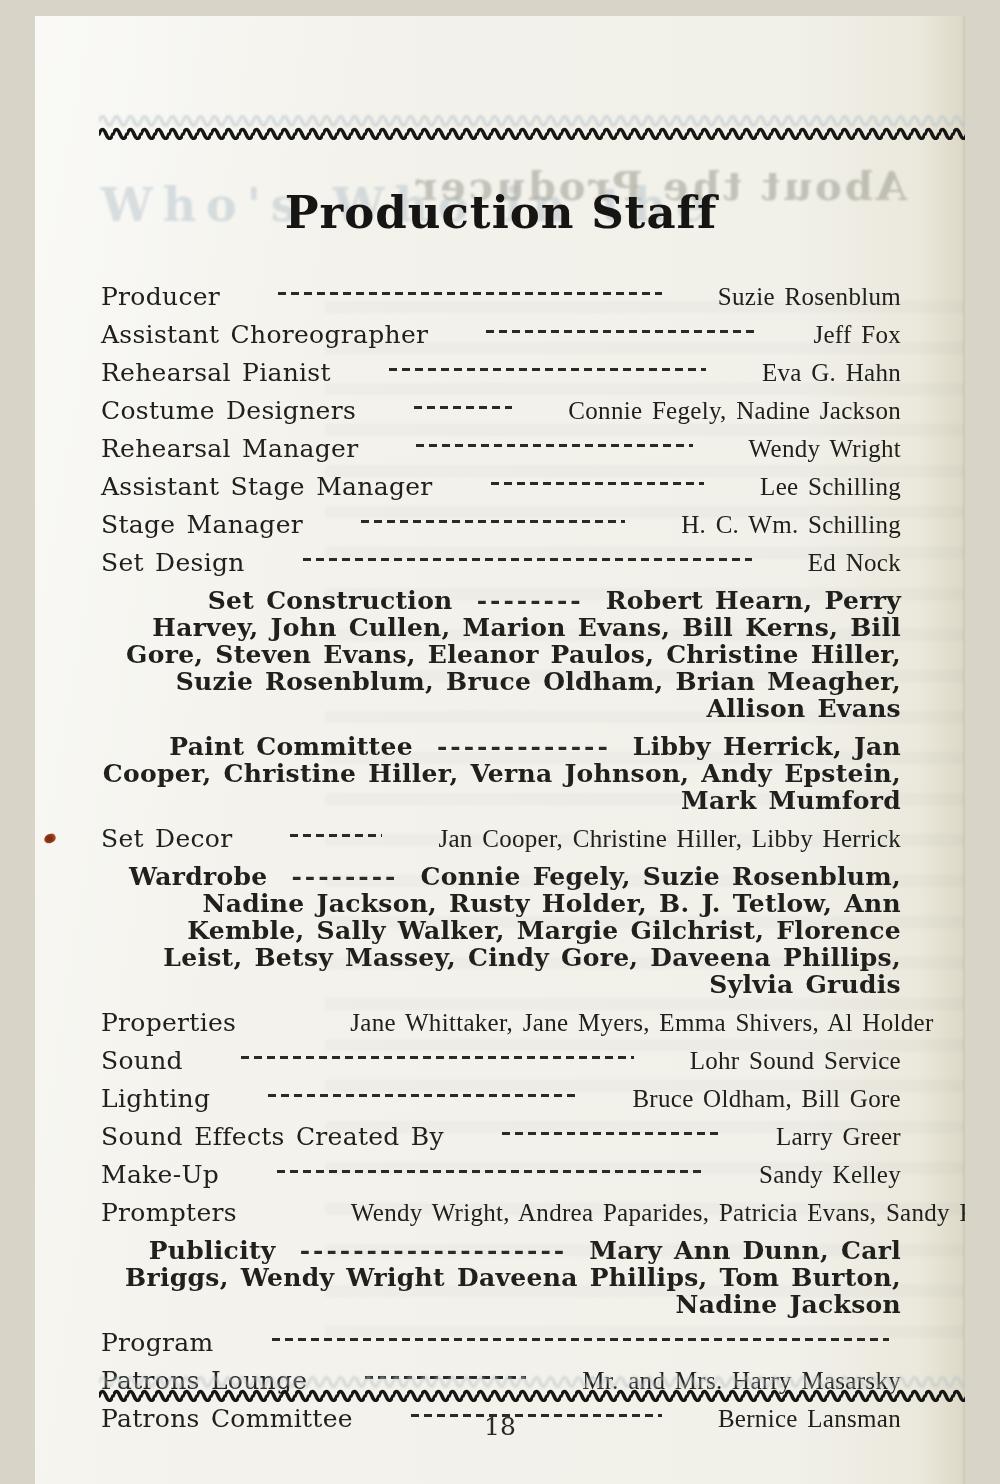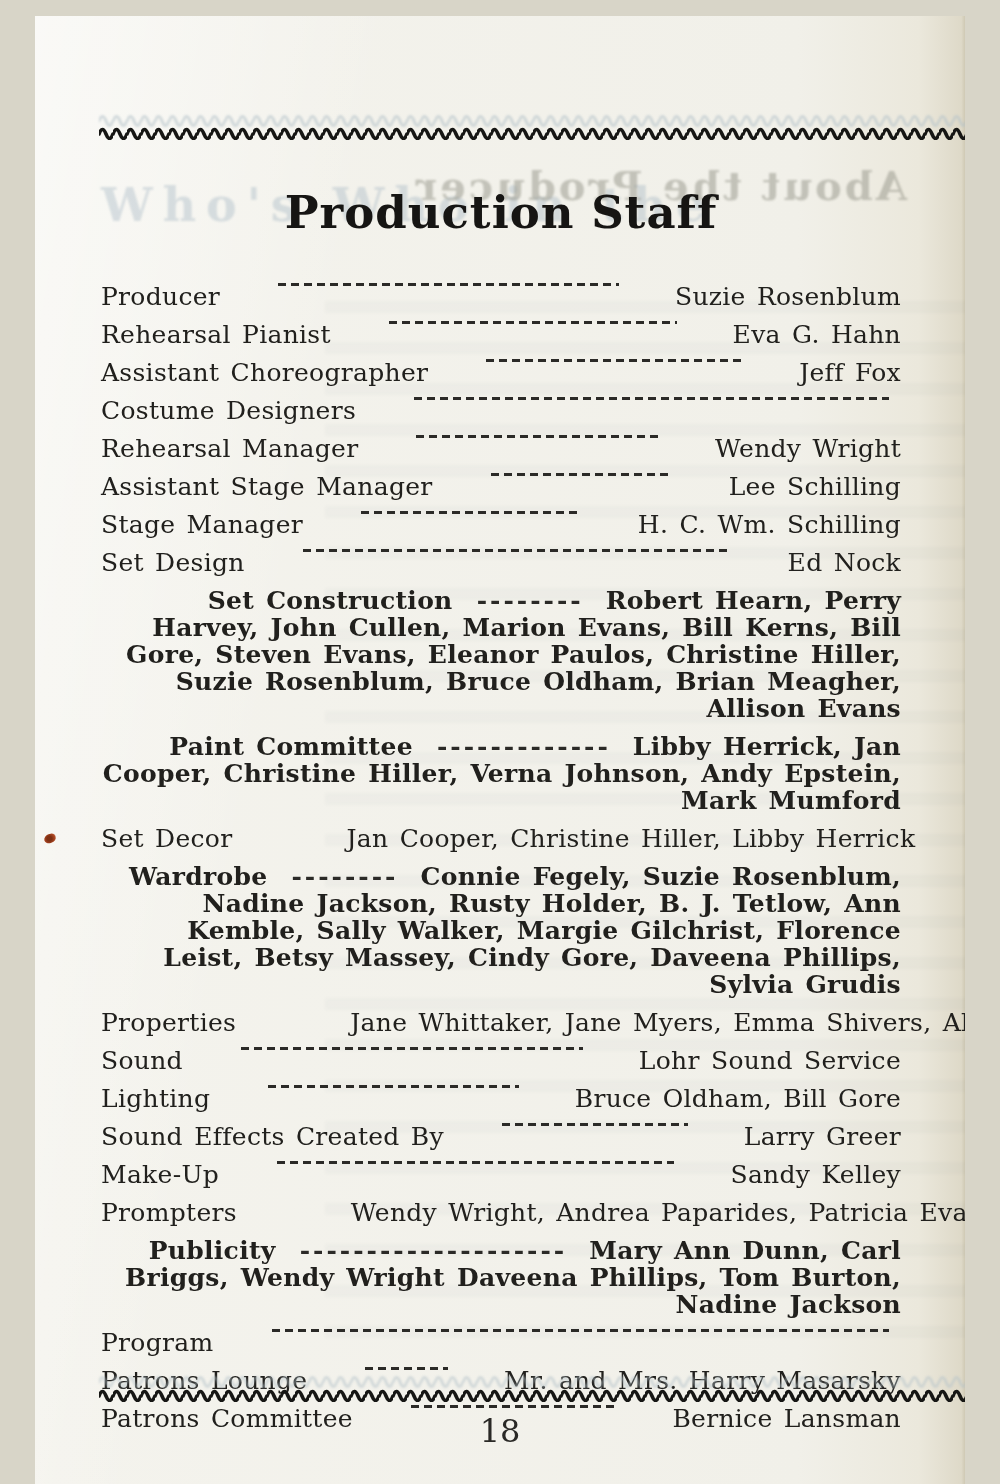"Producer" .entry.fill { align-items: flex-start -> center }
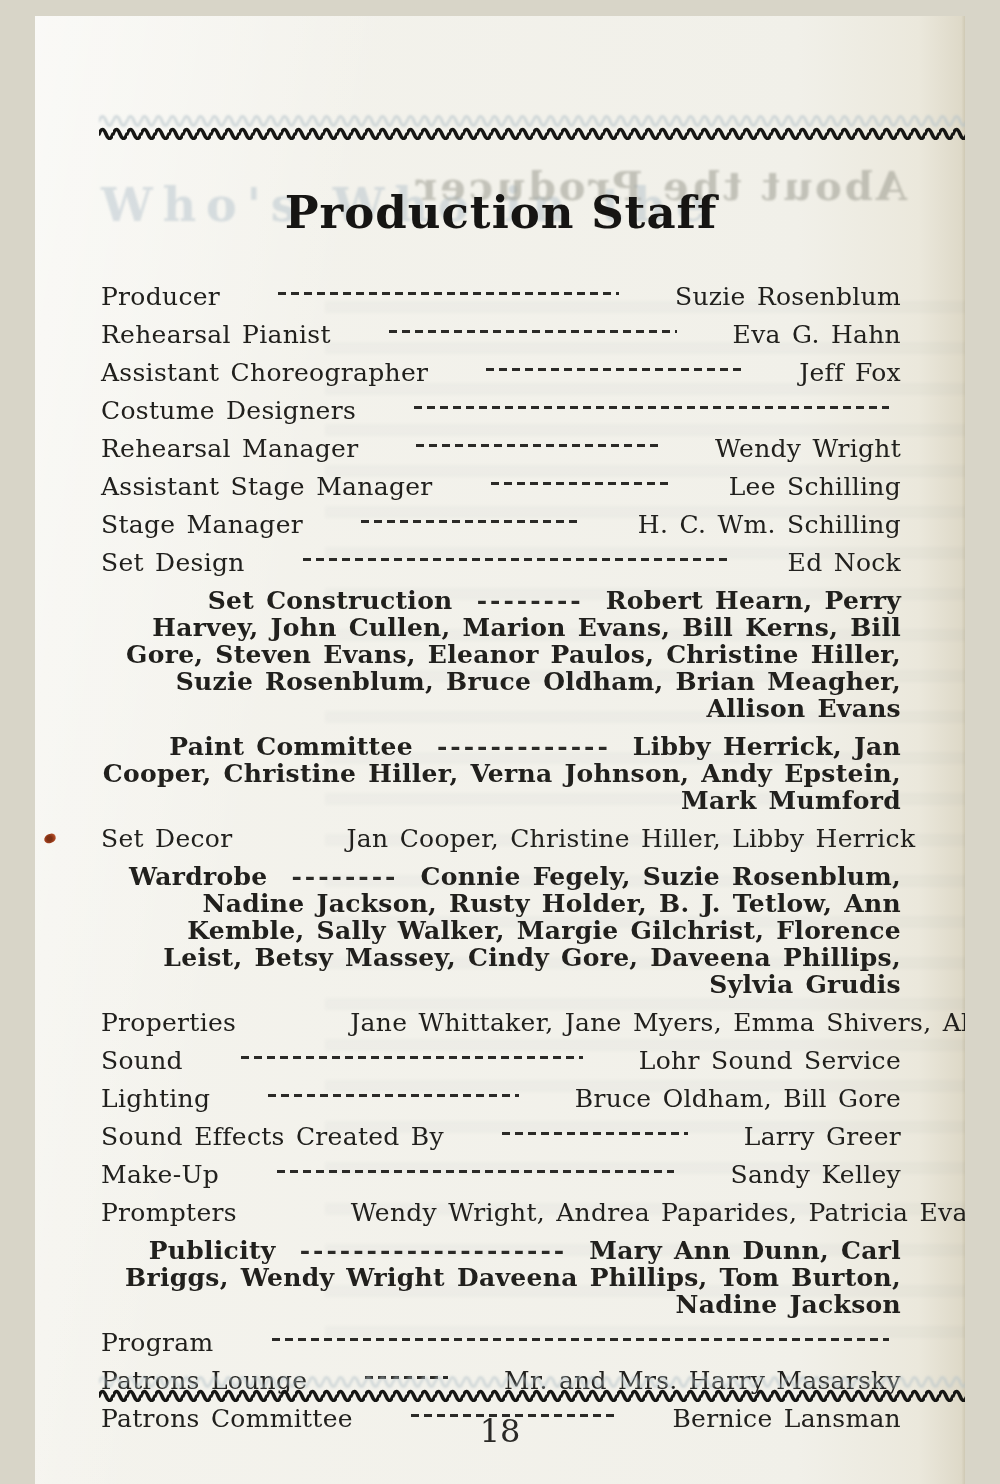"Suzie Rosenblum" .entry.fill .names { font-family: none -> Liberation Serif, serif }
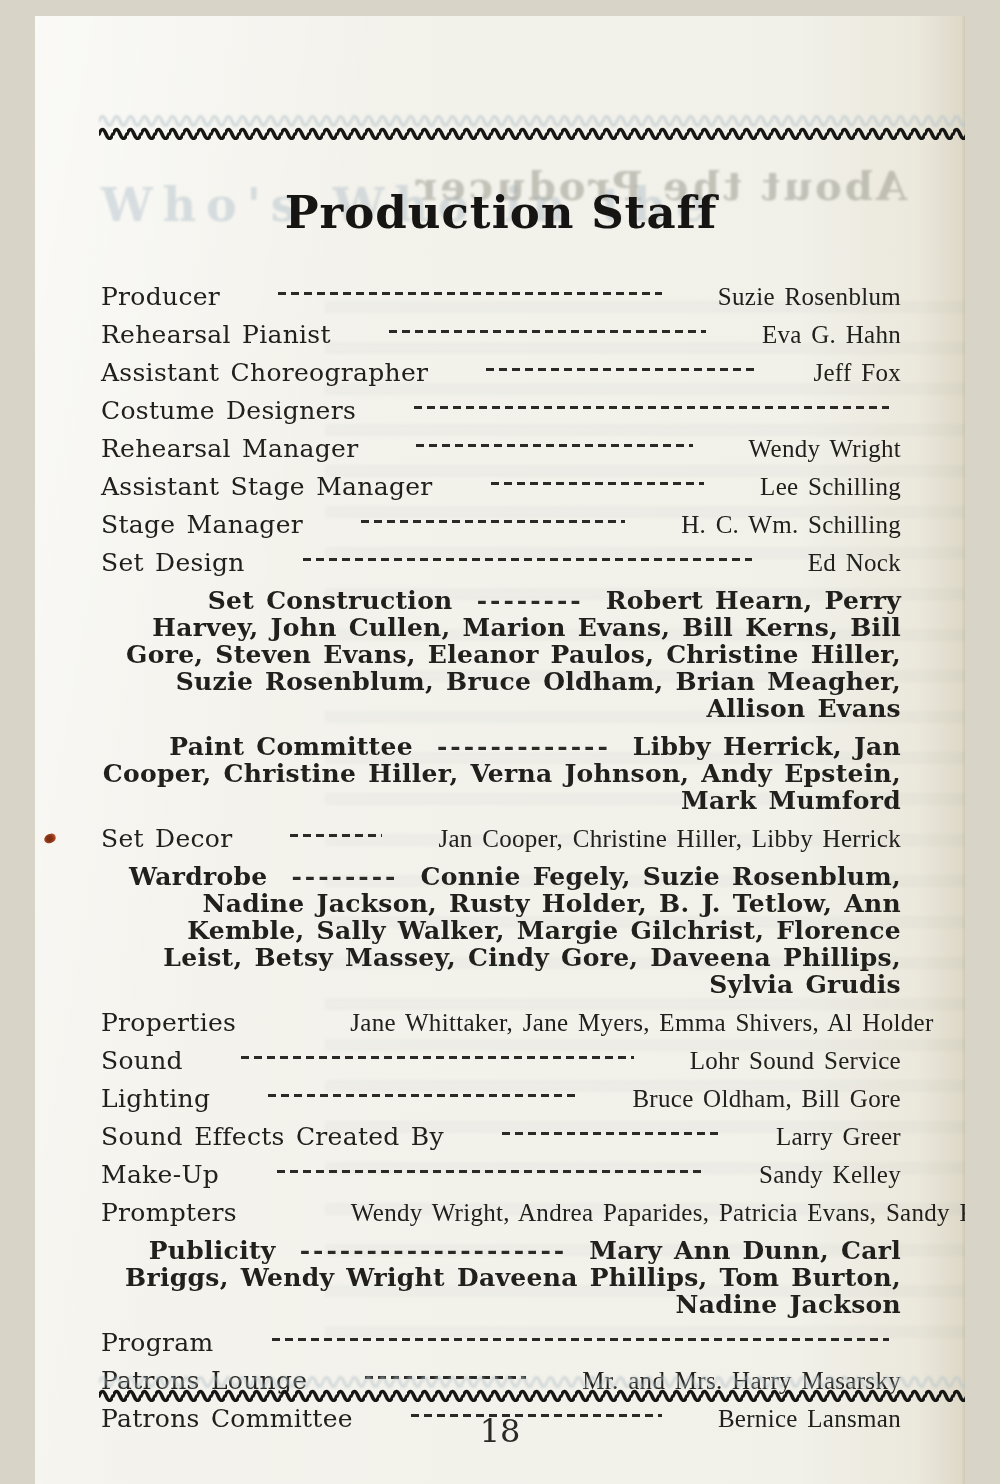"Rehearsal Pianist" div.entry { order: before "Assistant Choreographer" -> after "Assistant Choreographer" }
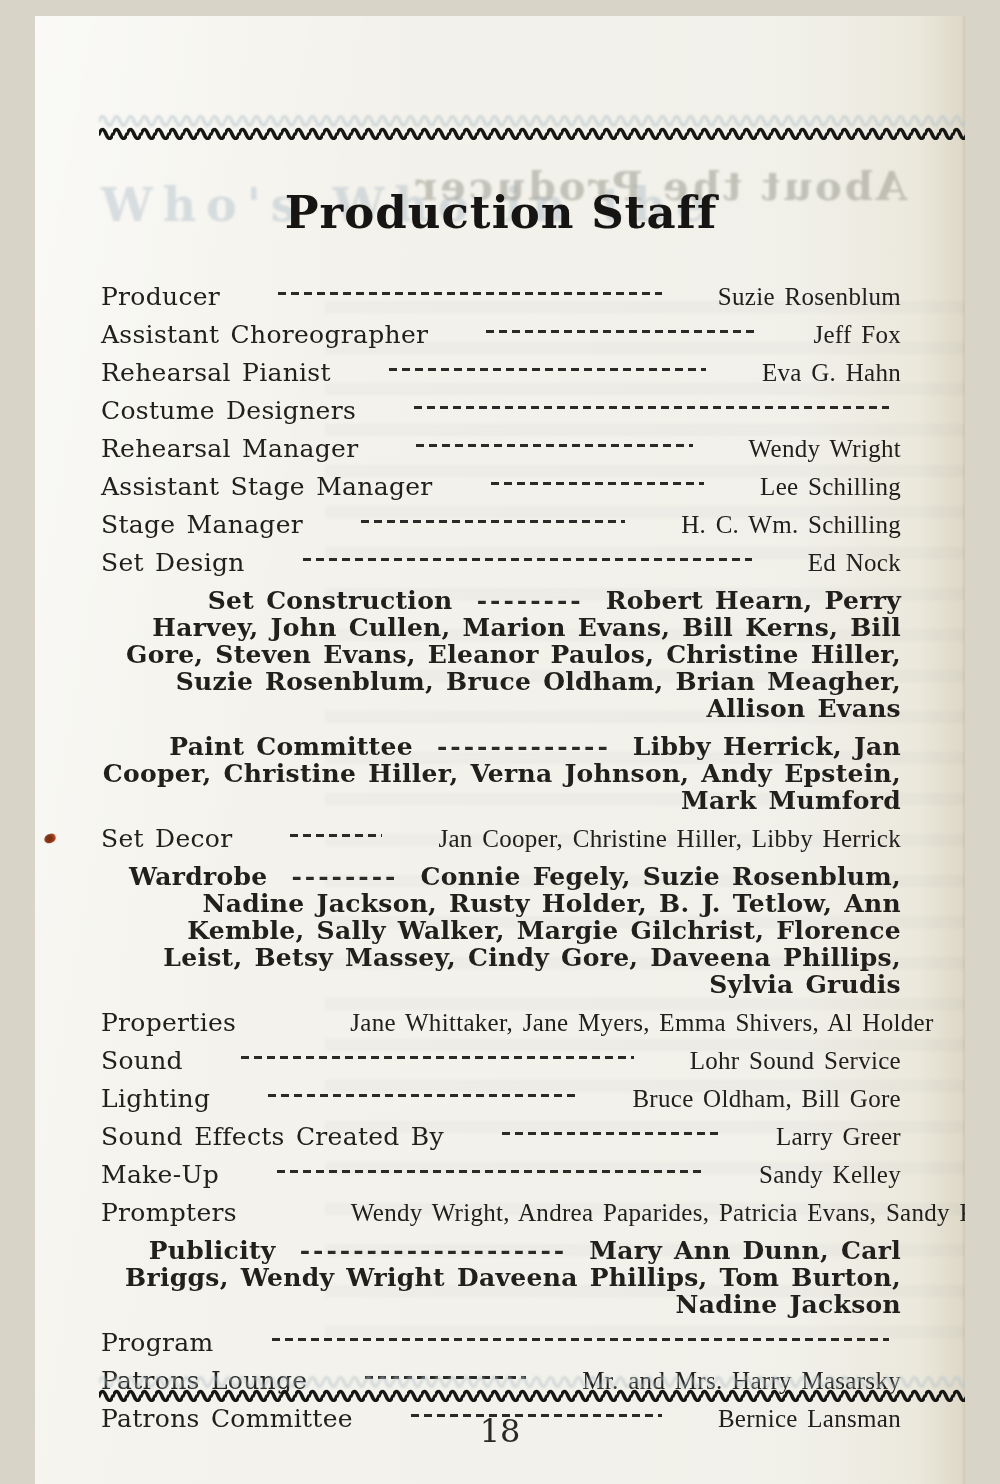"Connie Fegely, Nadine Jackson" span.names { html: none -> <span>Connie Fegely, Nadine Jackson</span> }
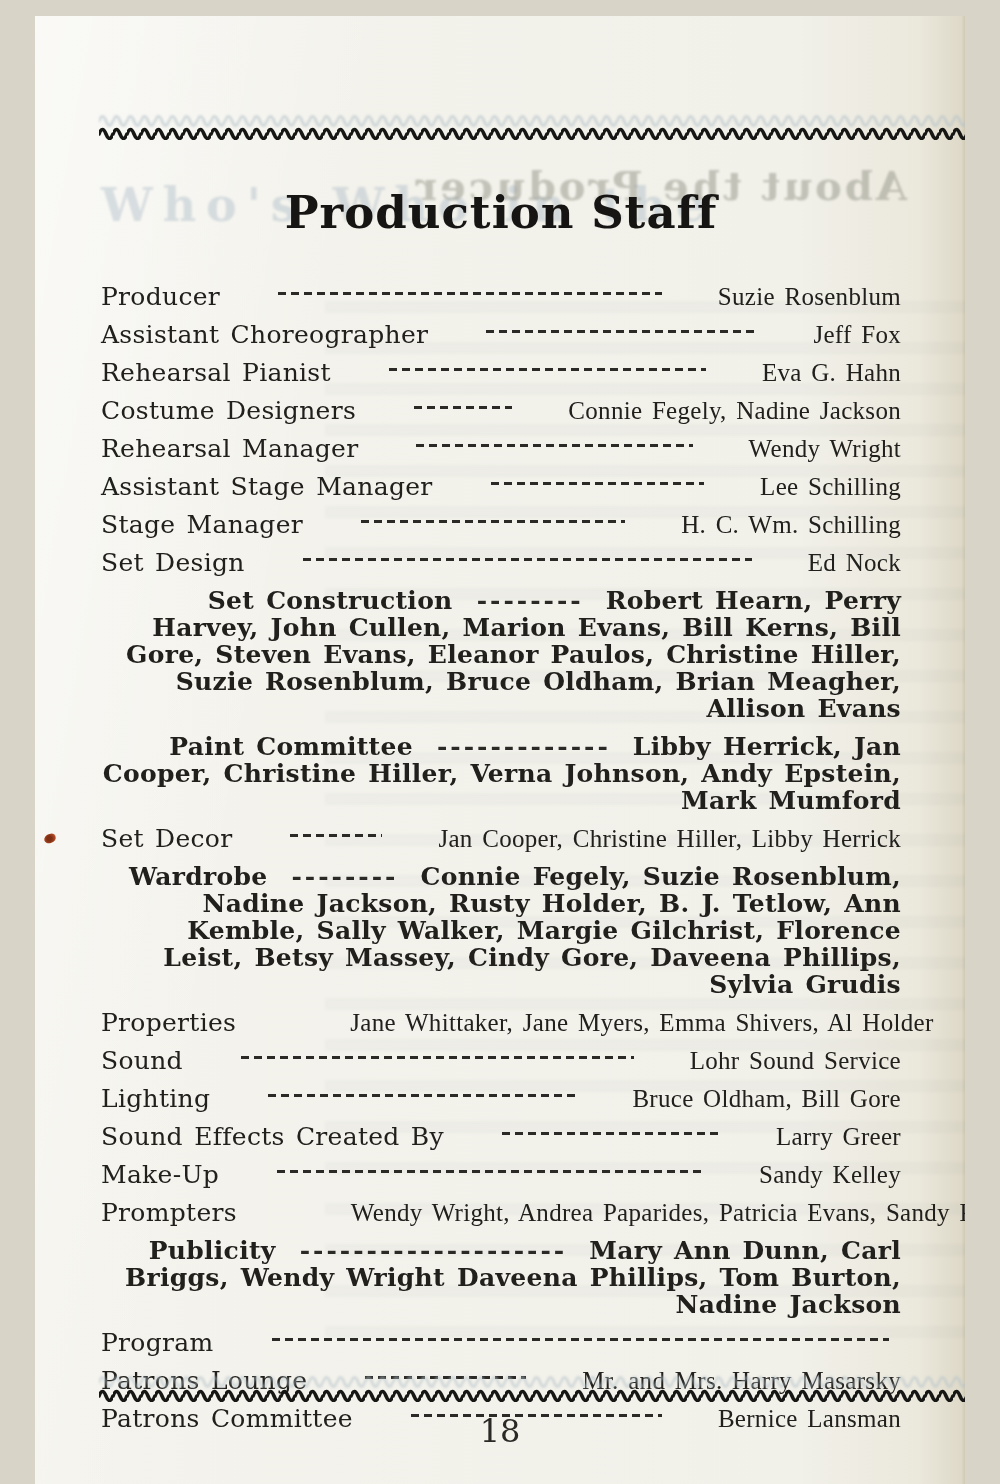"18" .page-number { font-size: 32px -> 25px }
